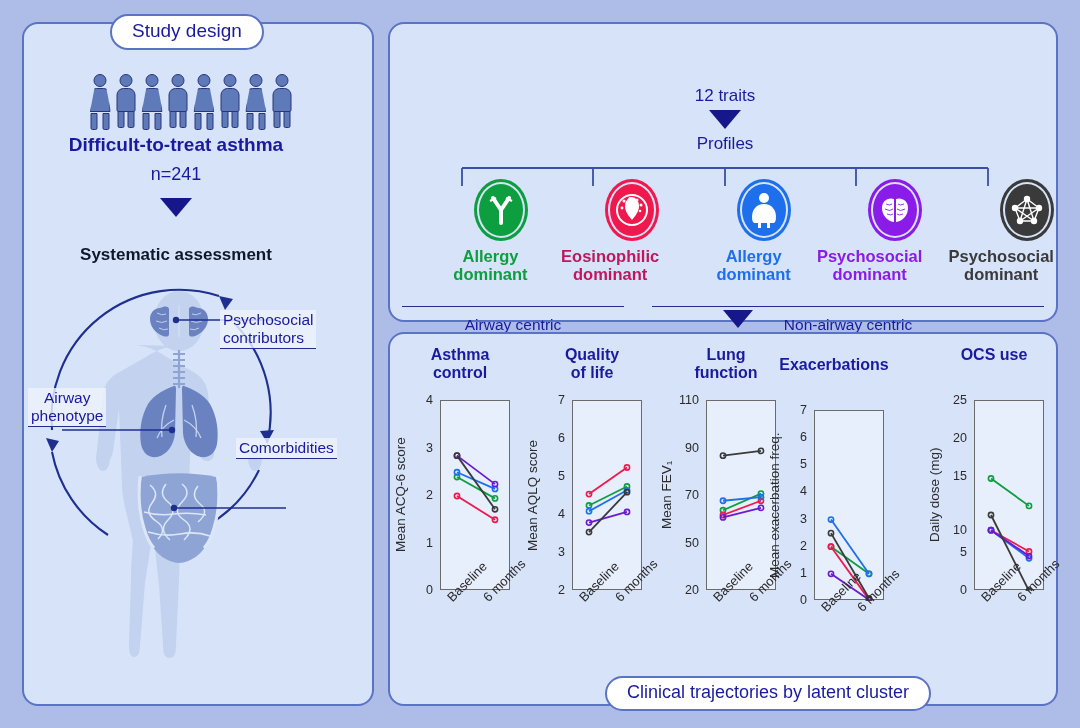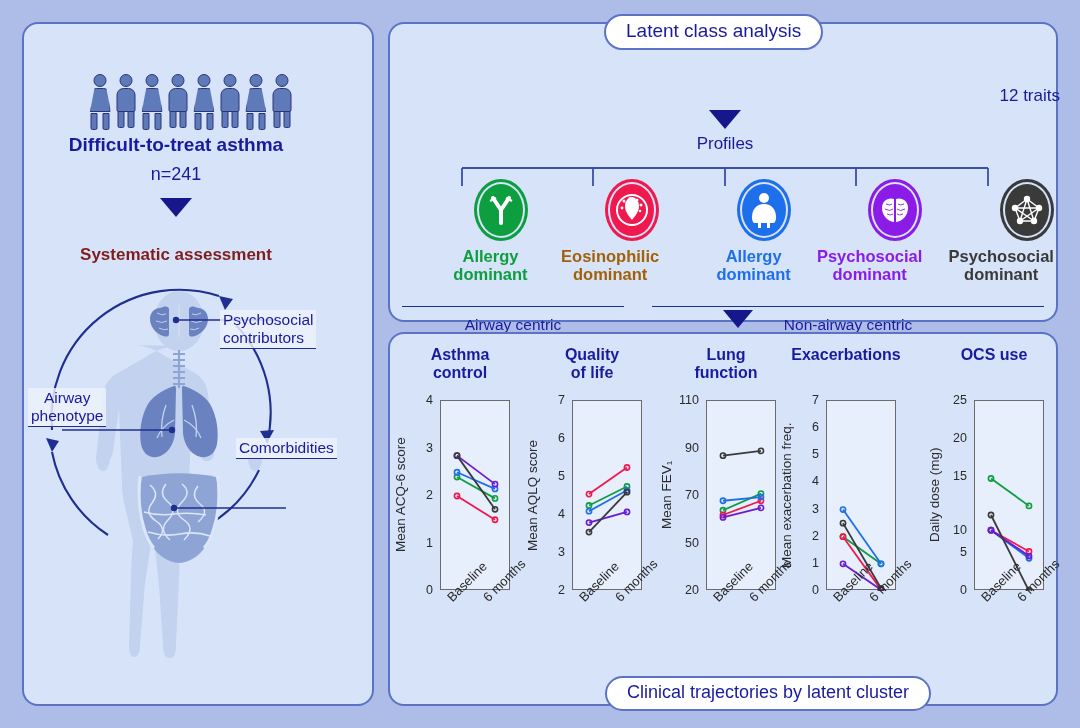"Study design" div.pill { html: none -> <div>Study design</div> }
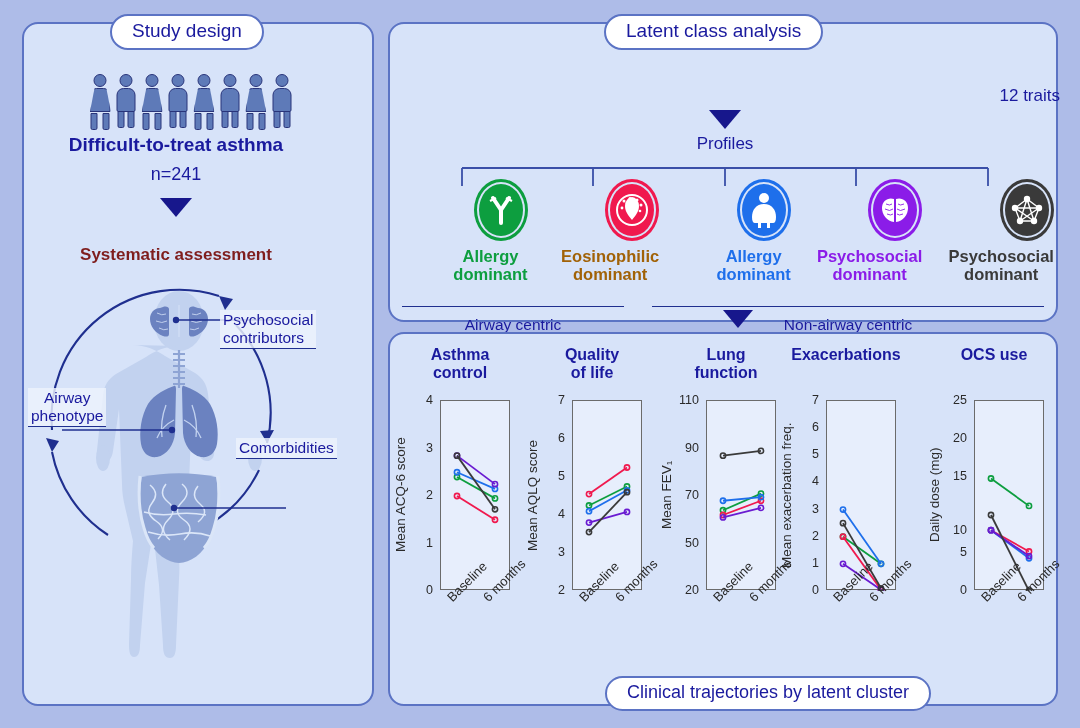"Latent class analysis" div.pill { html: <div>Latent class analysis</div> -> none }
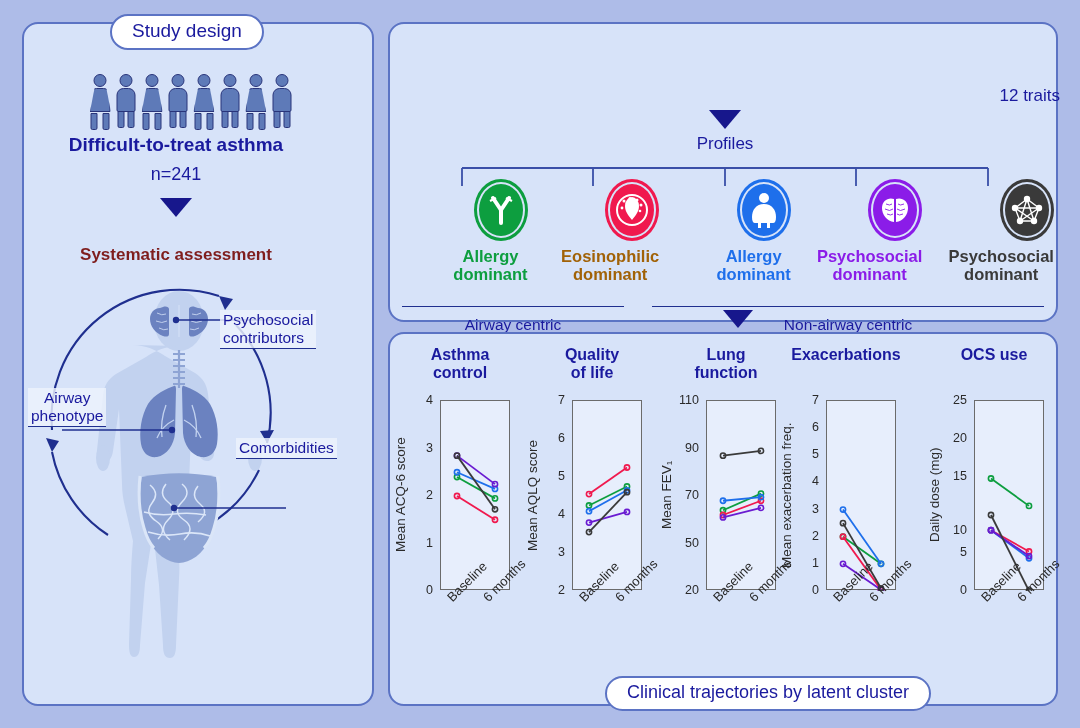"12 traits" #lca-traits { text-align: right -> center }
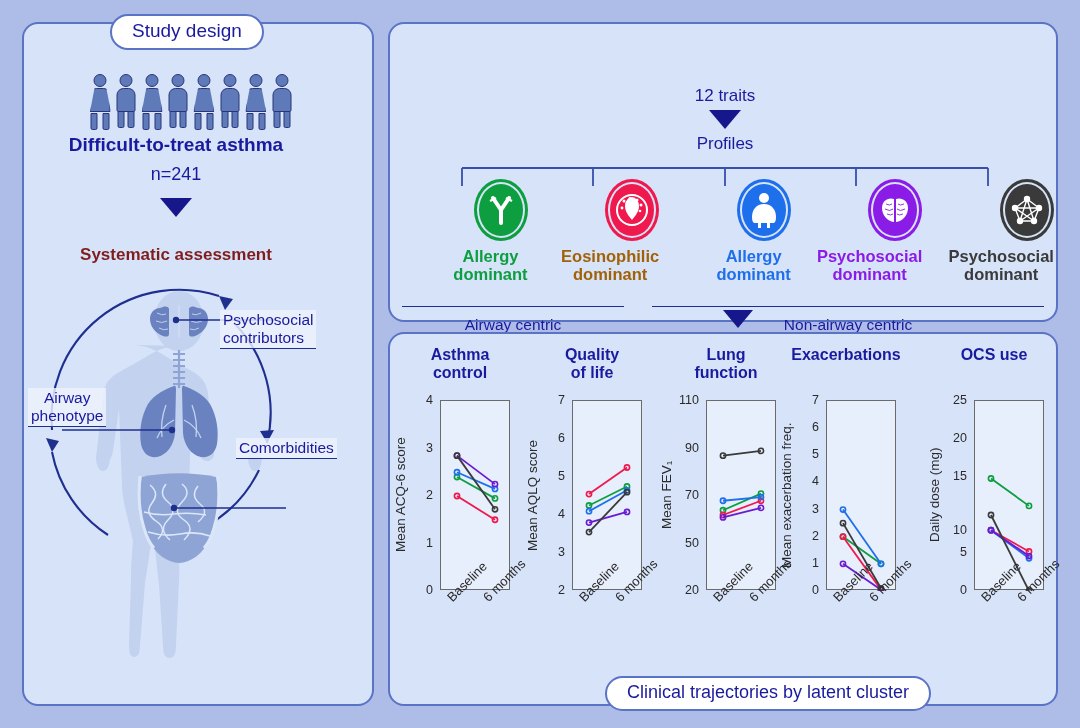"Systematic assessment" #study-h2 { color: #7f1d1d -> #0f172a }
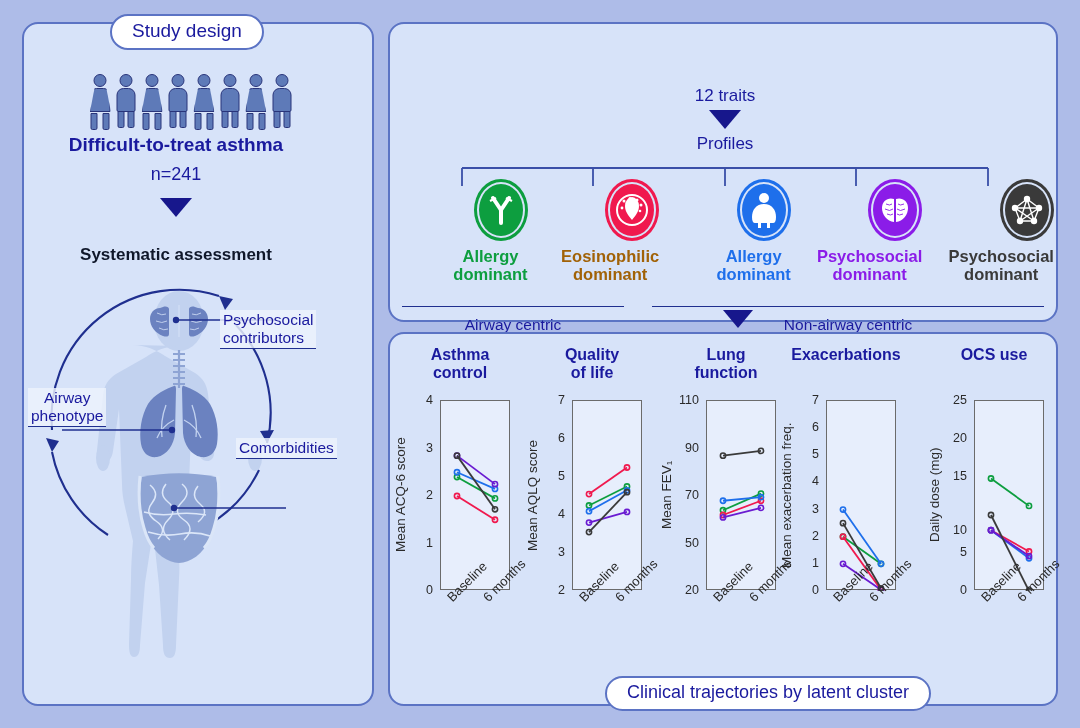"Eosinophilic" div.prof-label { color: #a16207 -> #be185d }
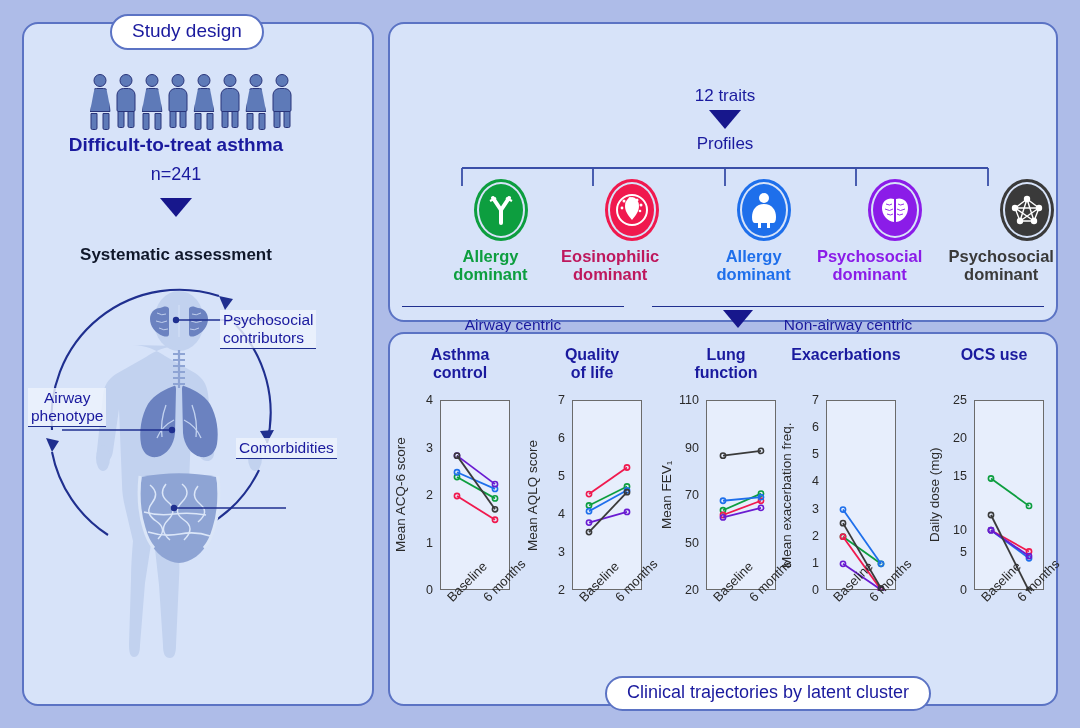"Exacerbations" div.chart { left: 386px -> 374px; margin-top: none -> 10px }
